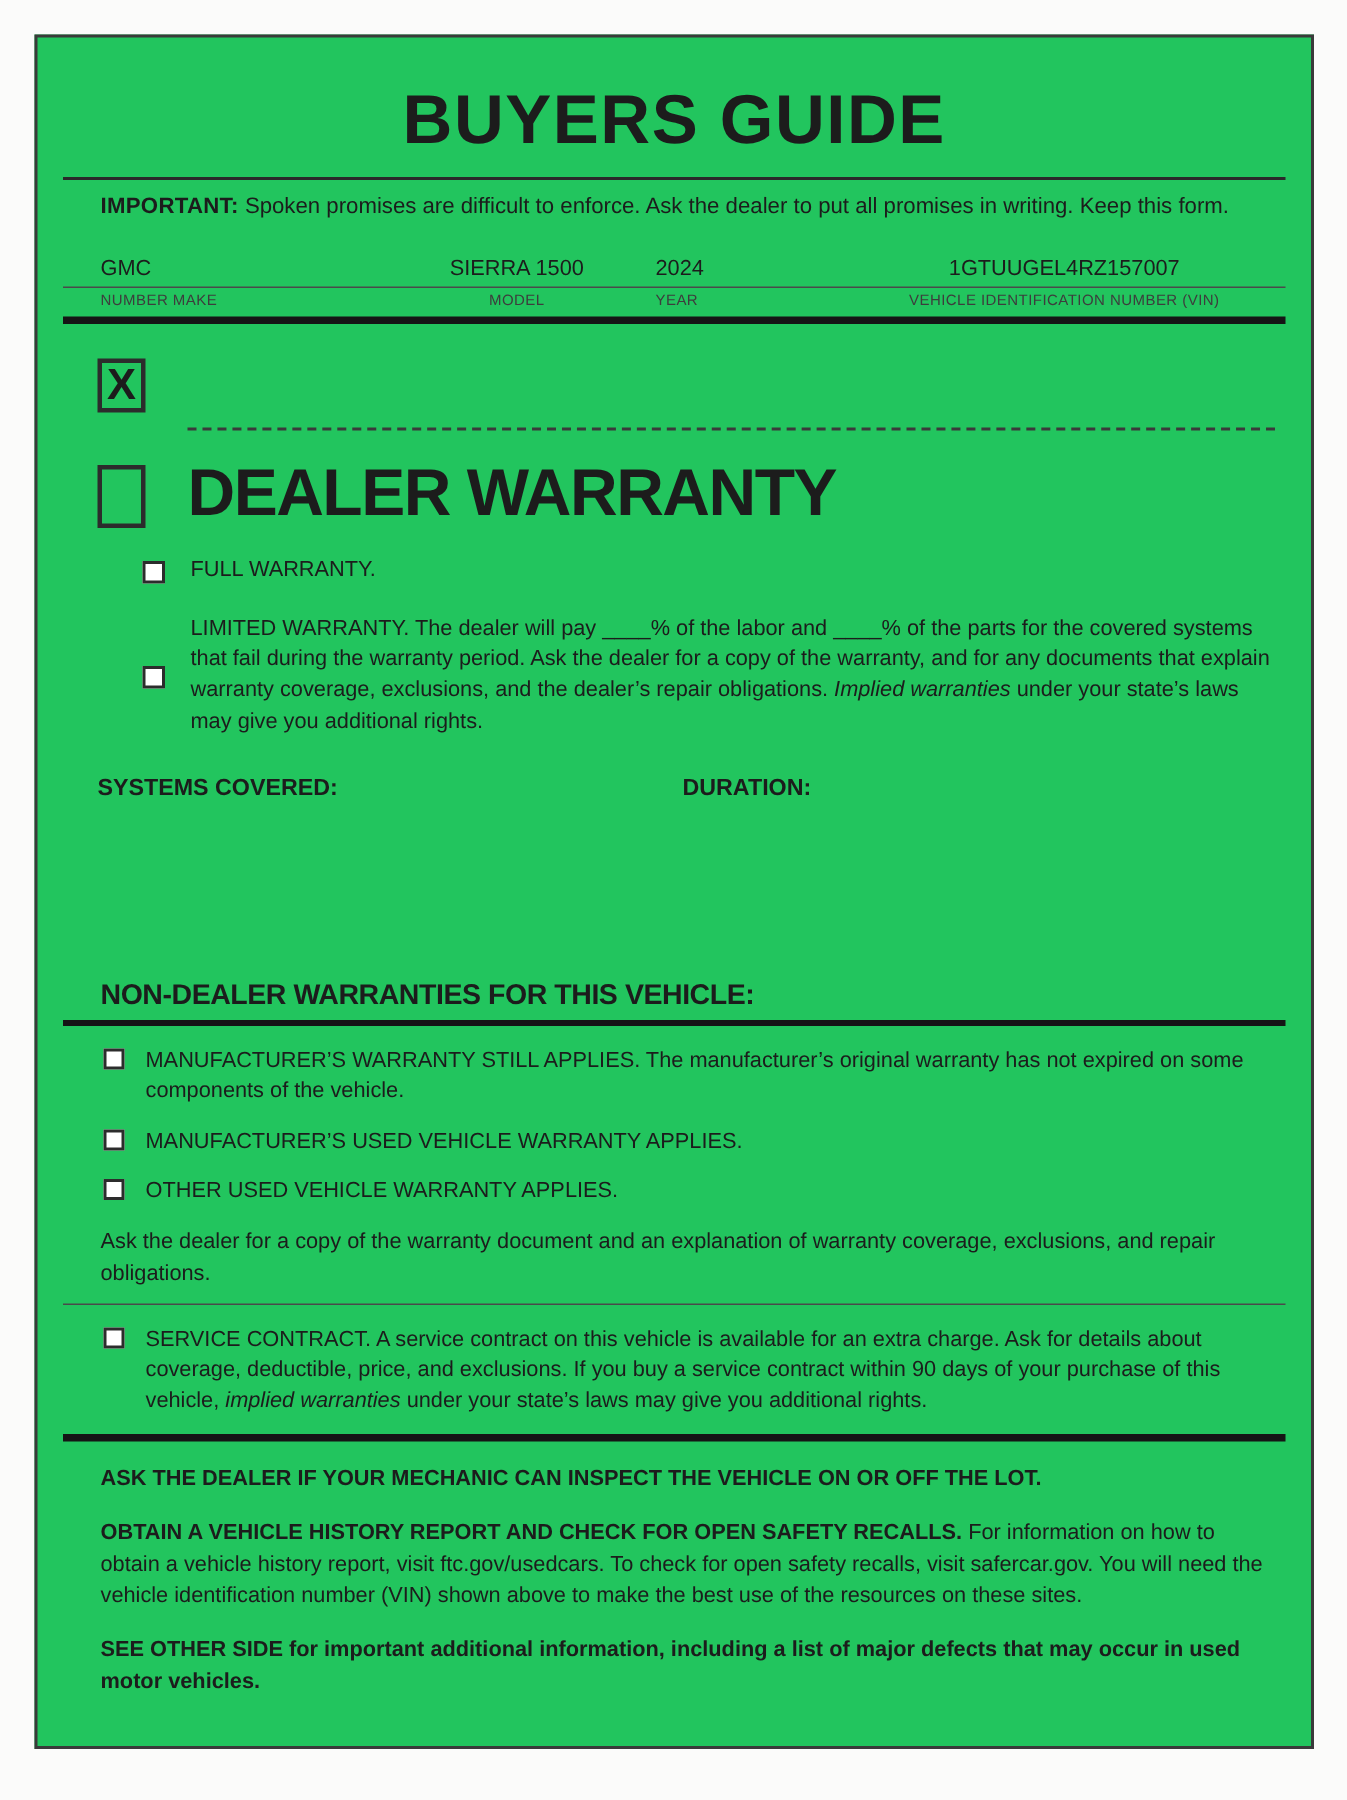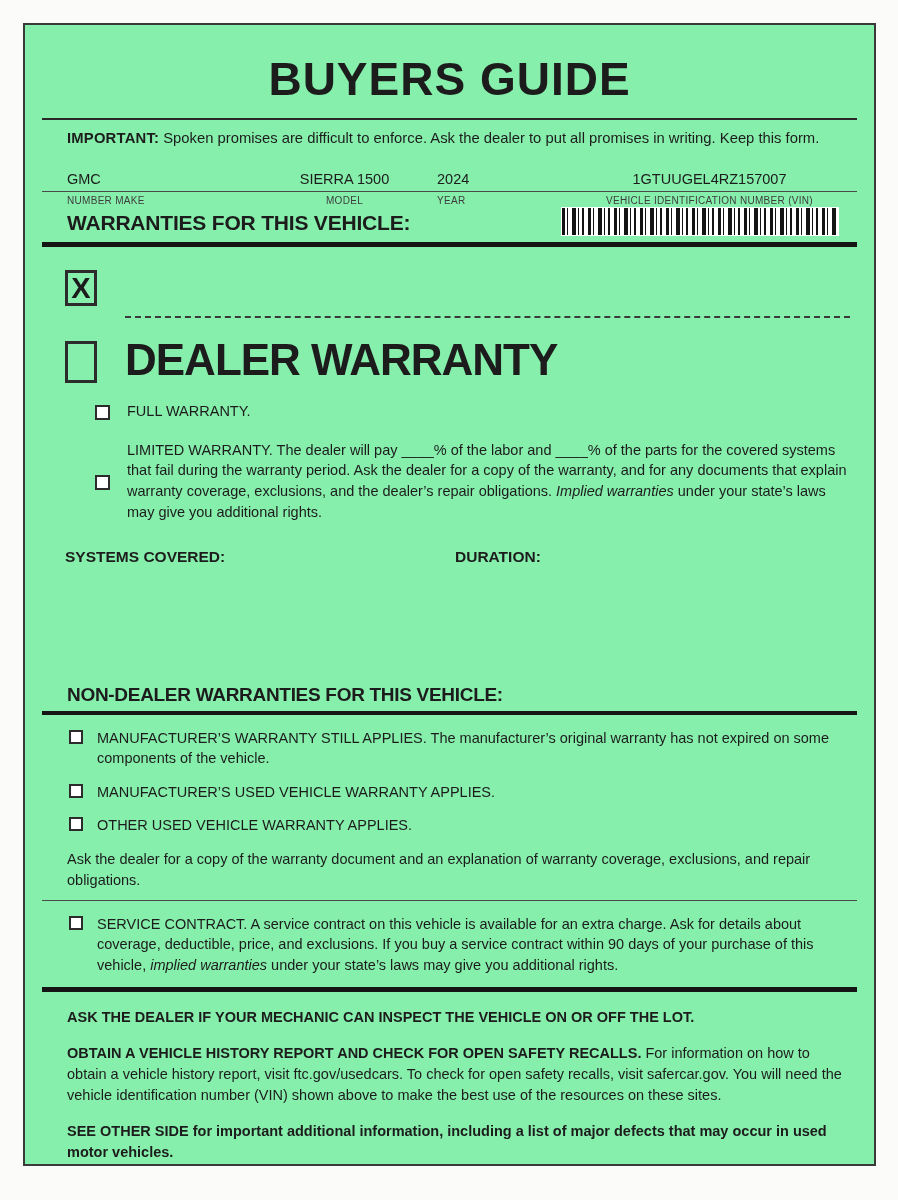"BUYERS GUIDE" .sheet { background: #86efac -> #22c55e }
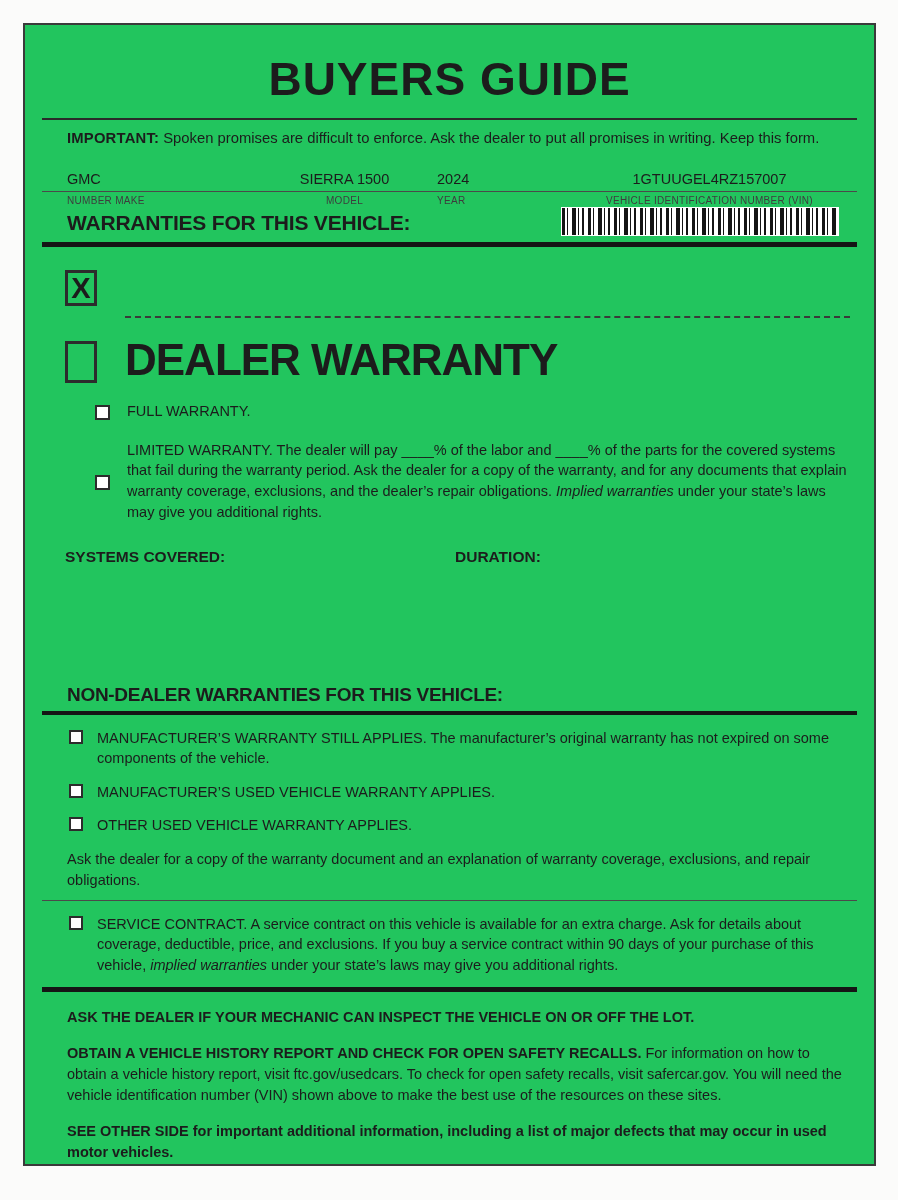"WARRANTIES FOR THIS VEHICLE:" div.warr-row { html: <div> <div>WARRANTIES FOR THIS VEHICLE:</div> <div></div> </div> -> none }
